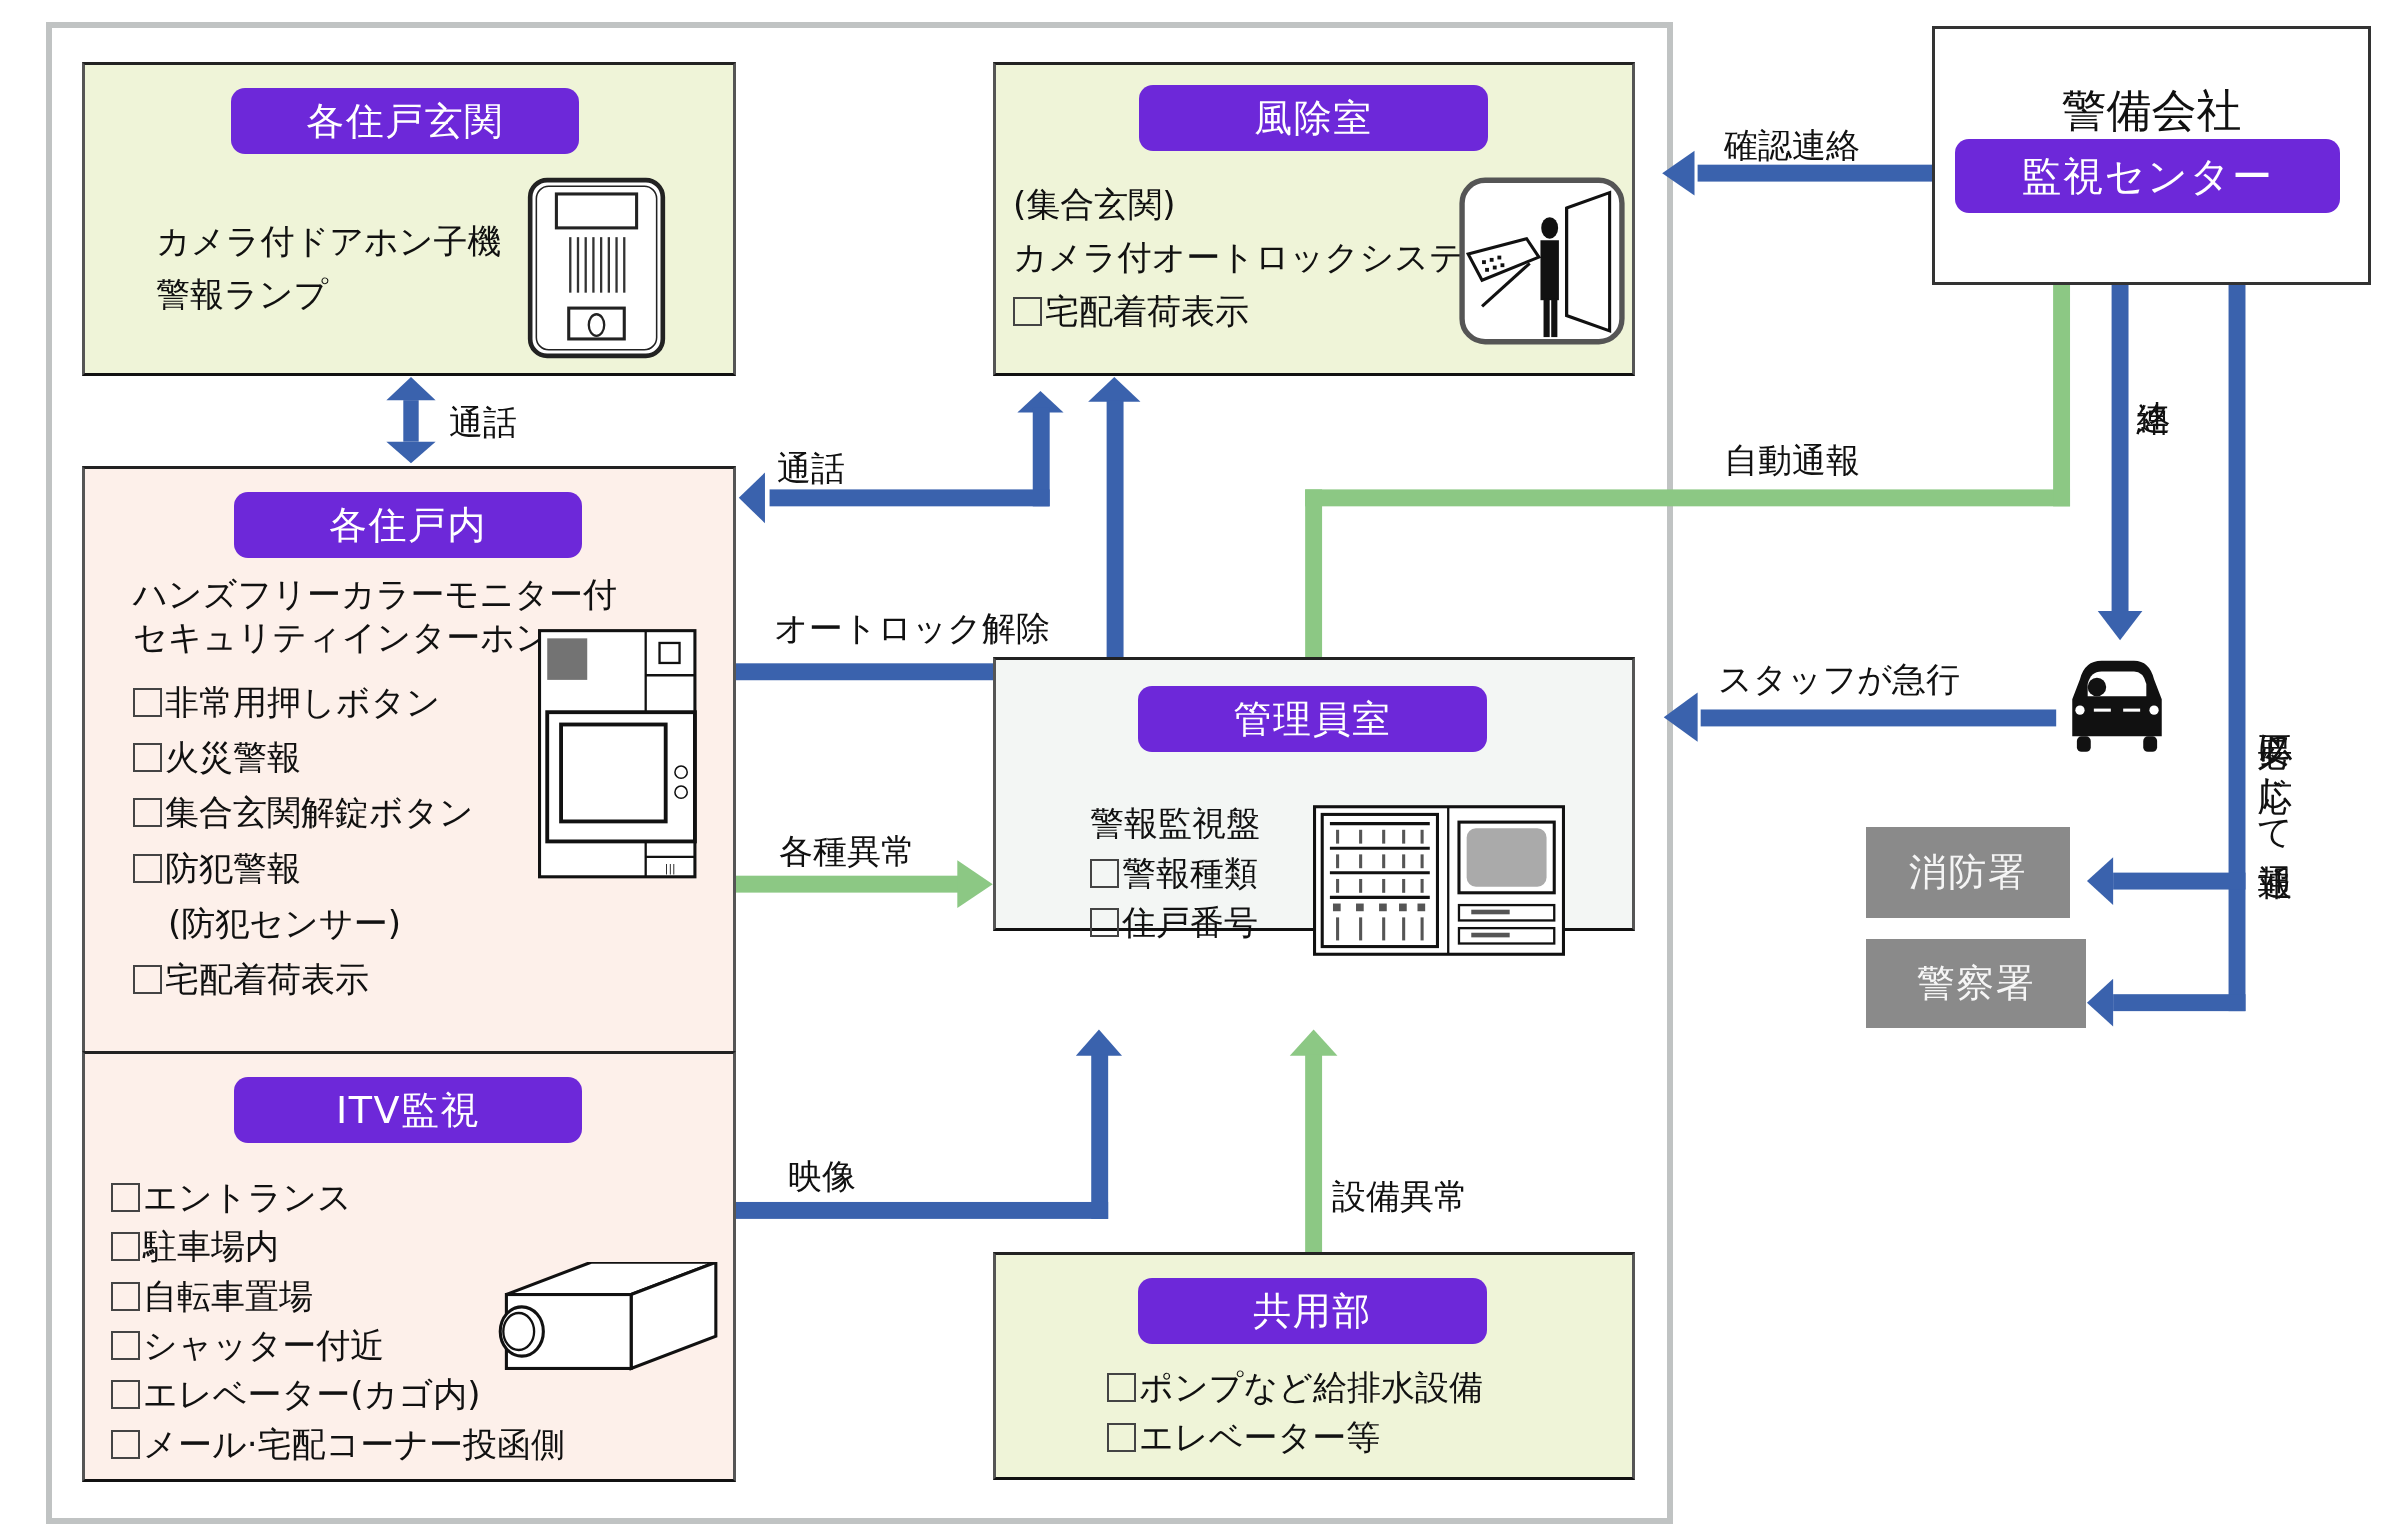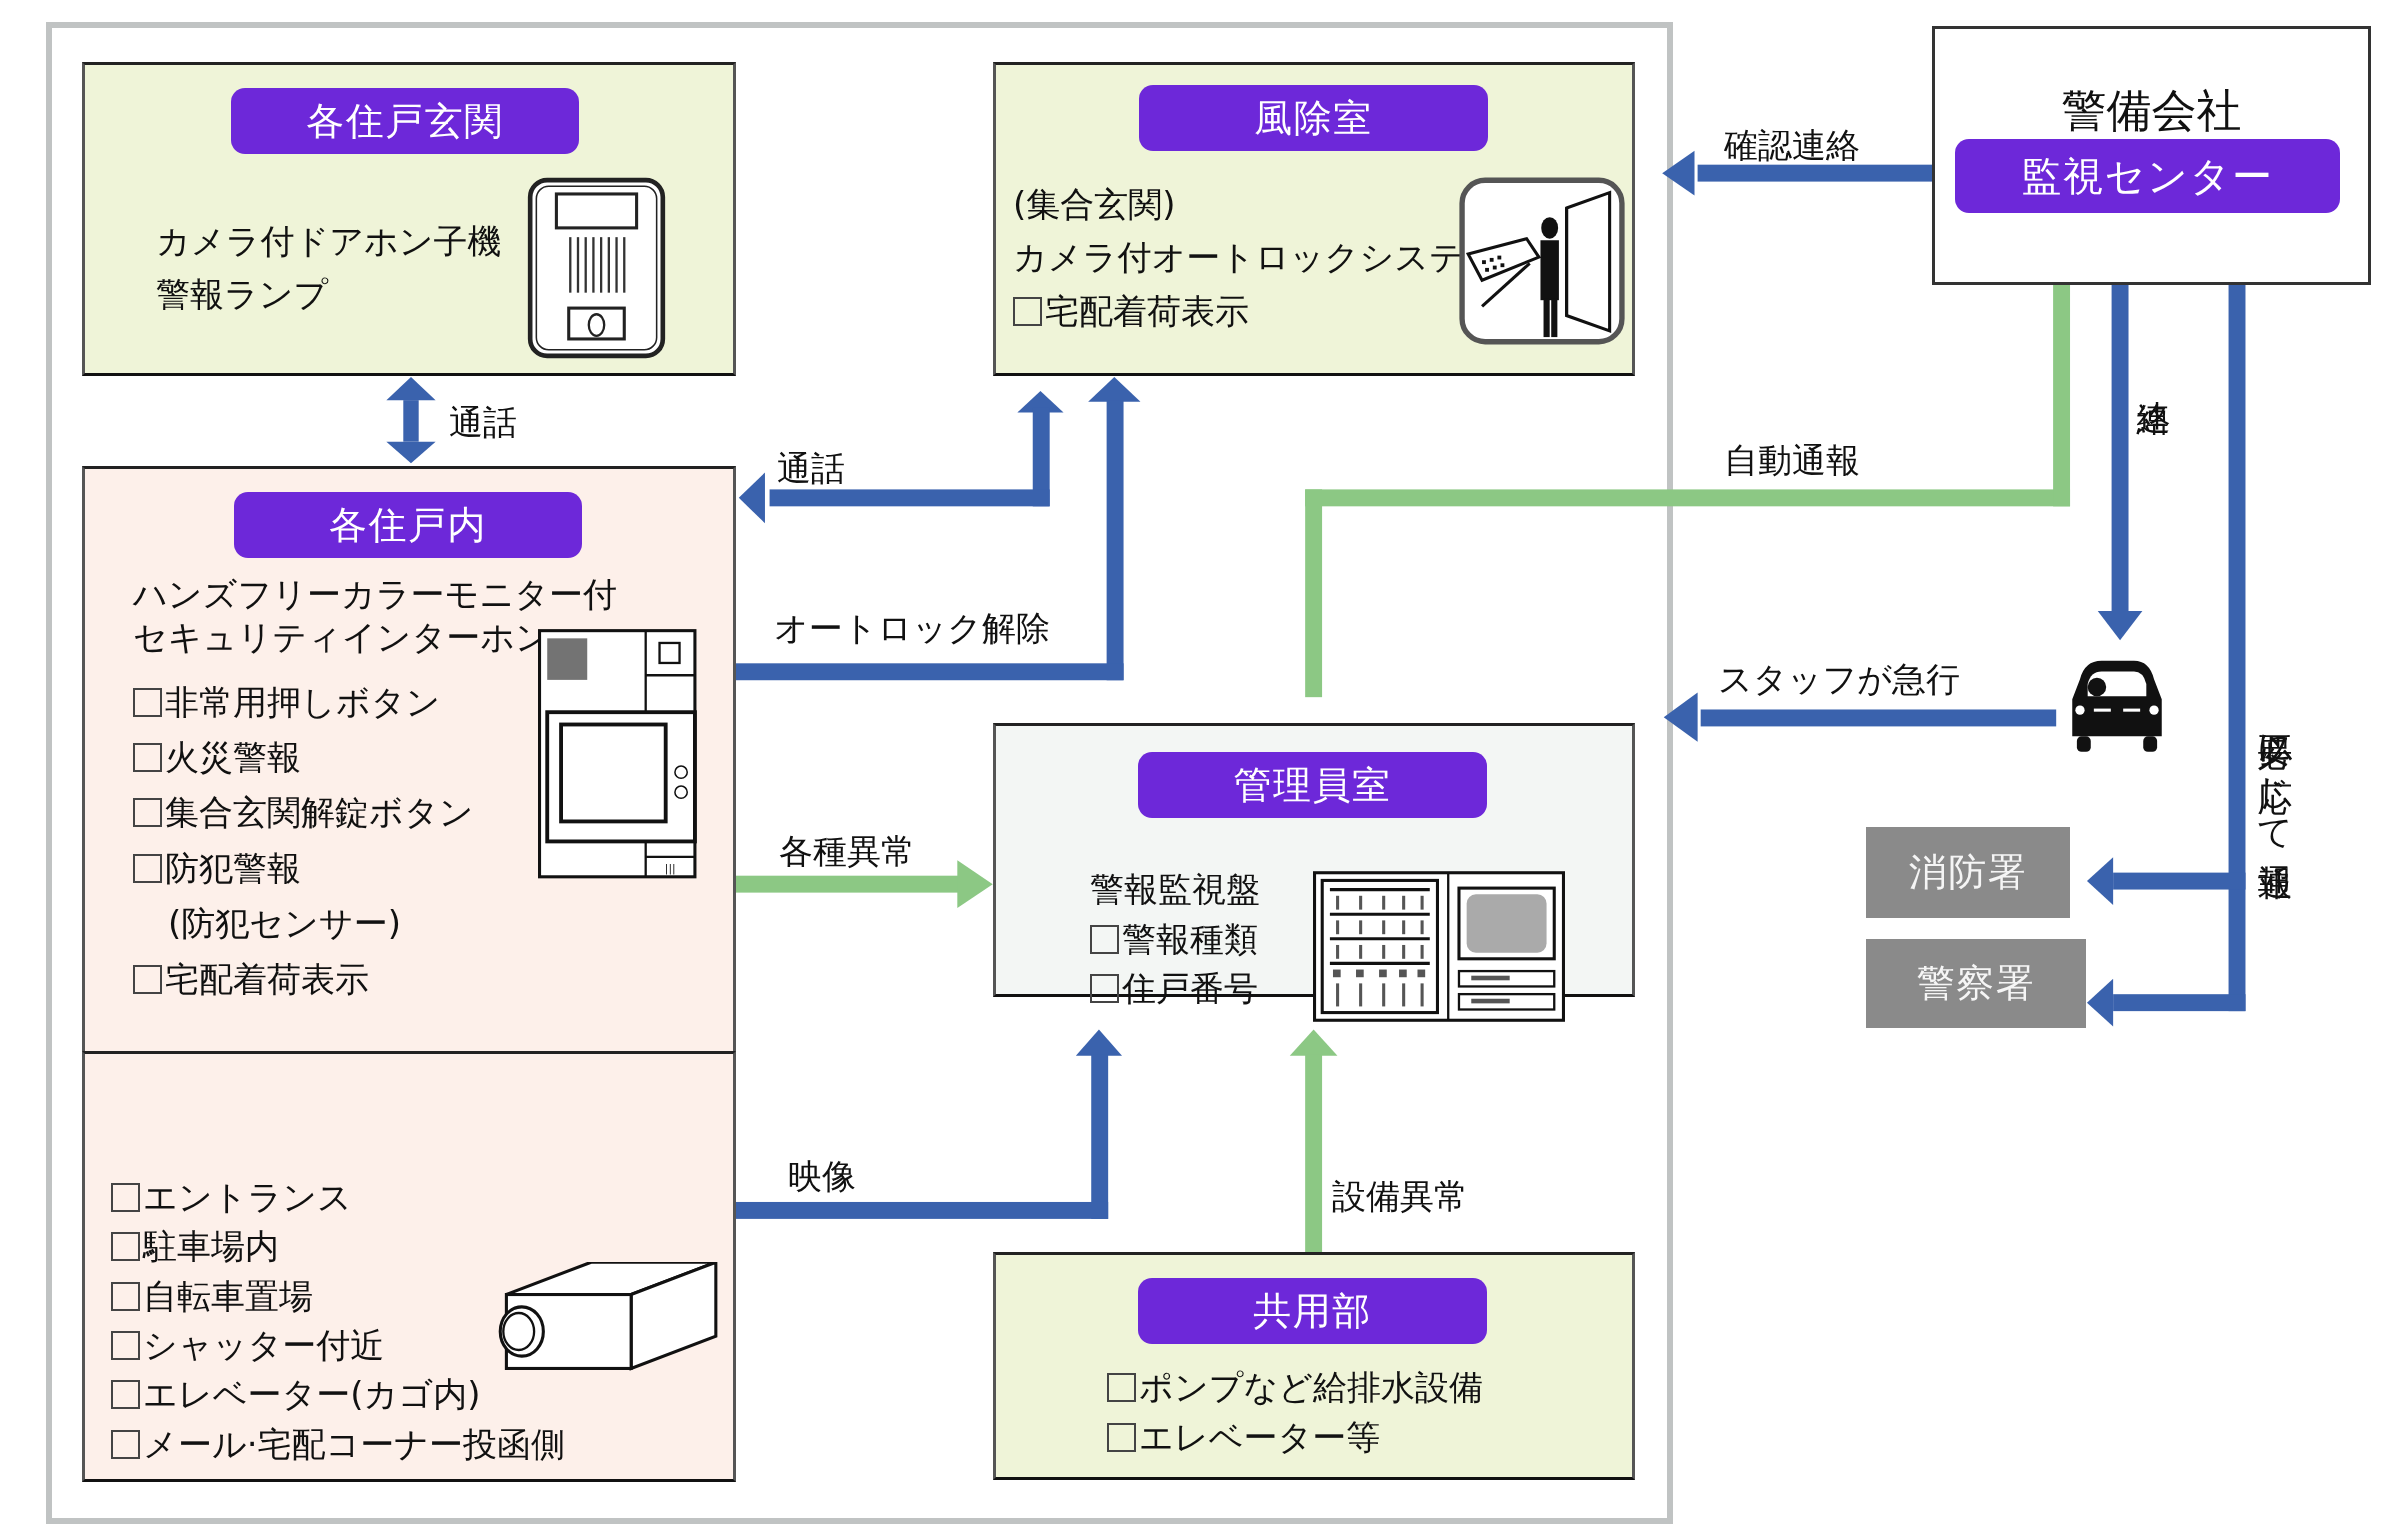"管理員室" div.box { top: 723px -> 657px }
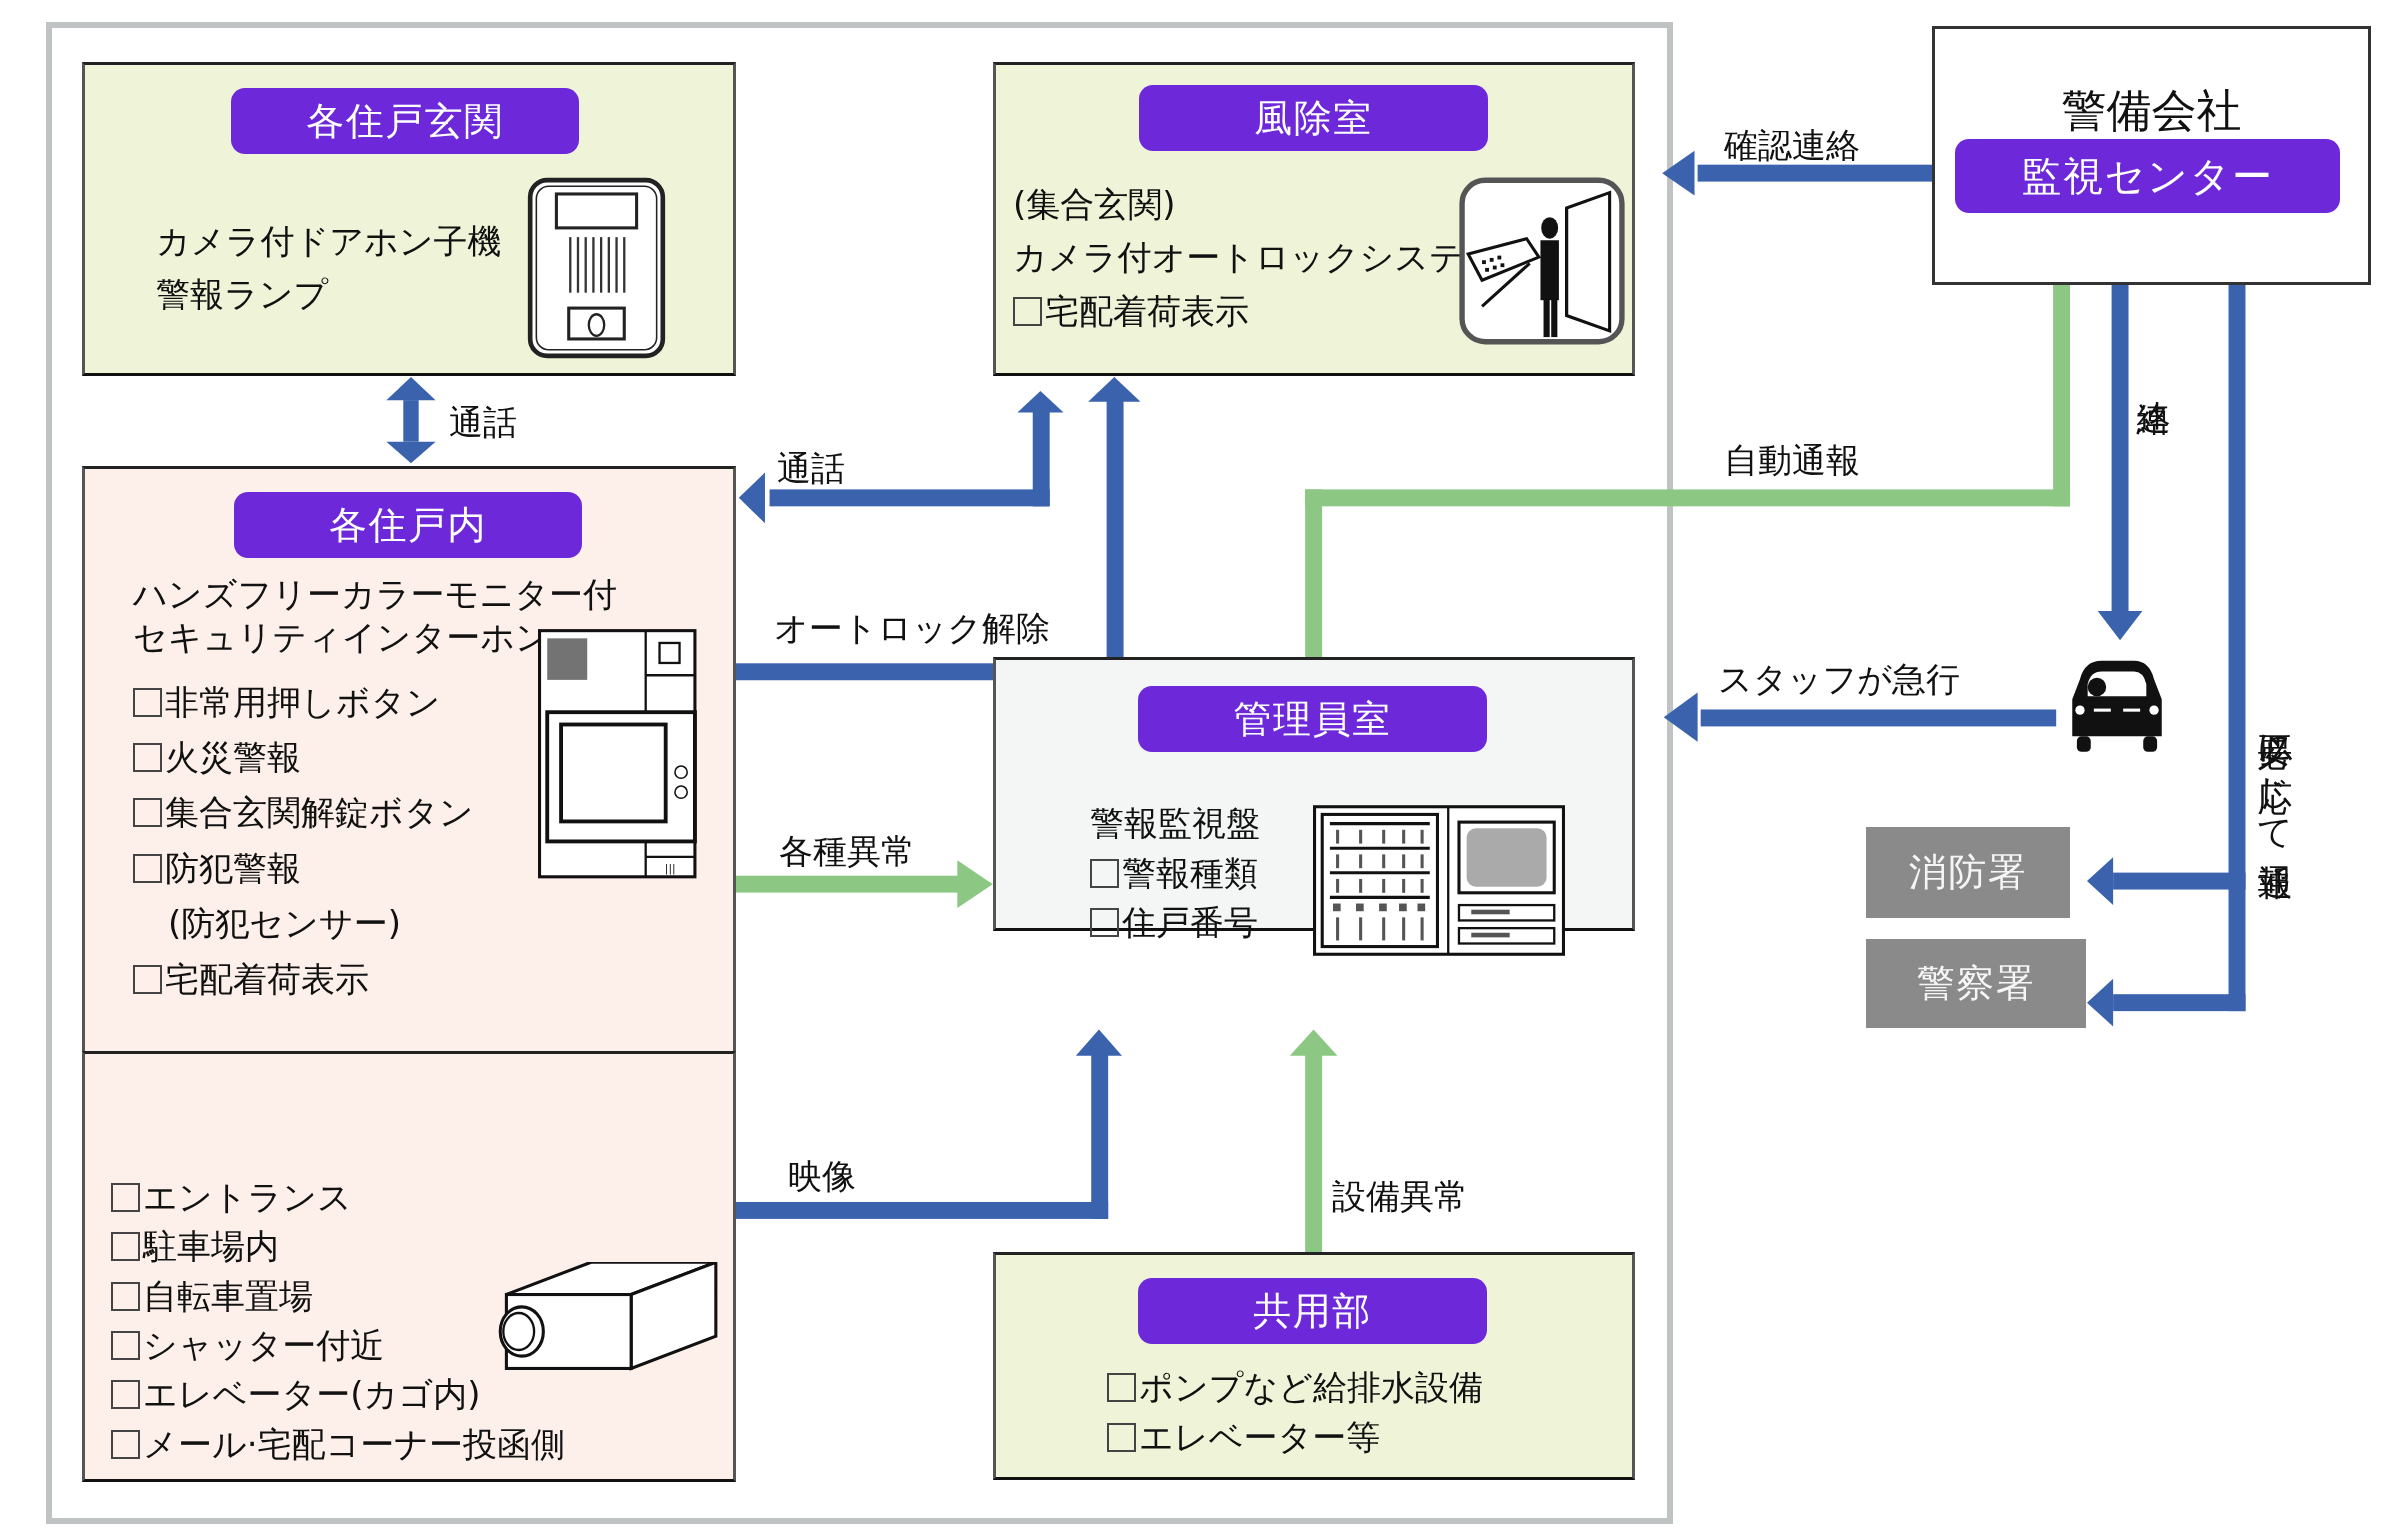"ITV監視" div.pill { html: none -> <div>ITV監視</div> }
